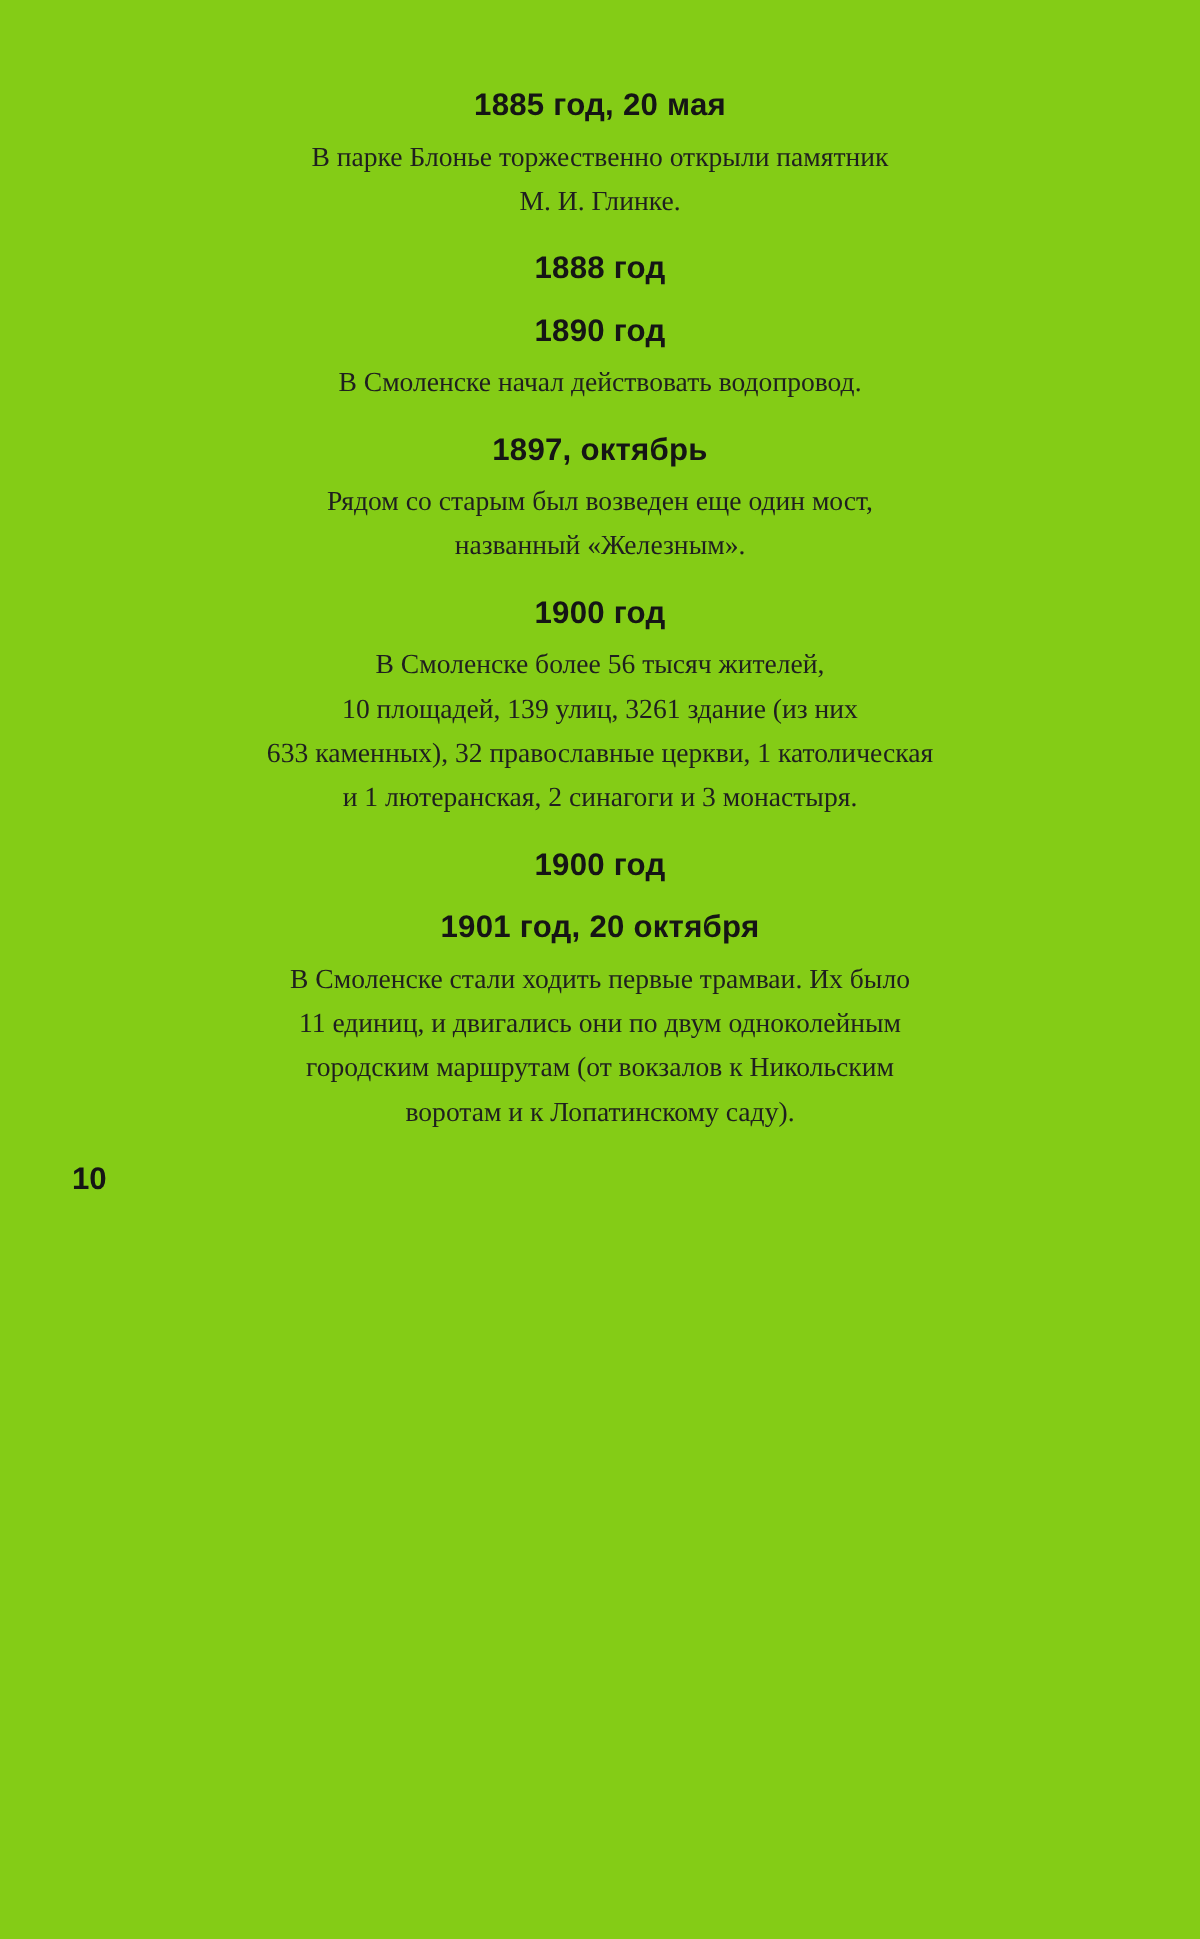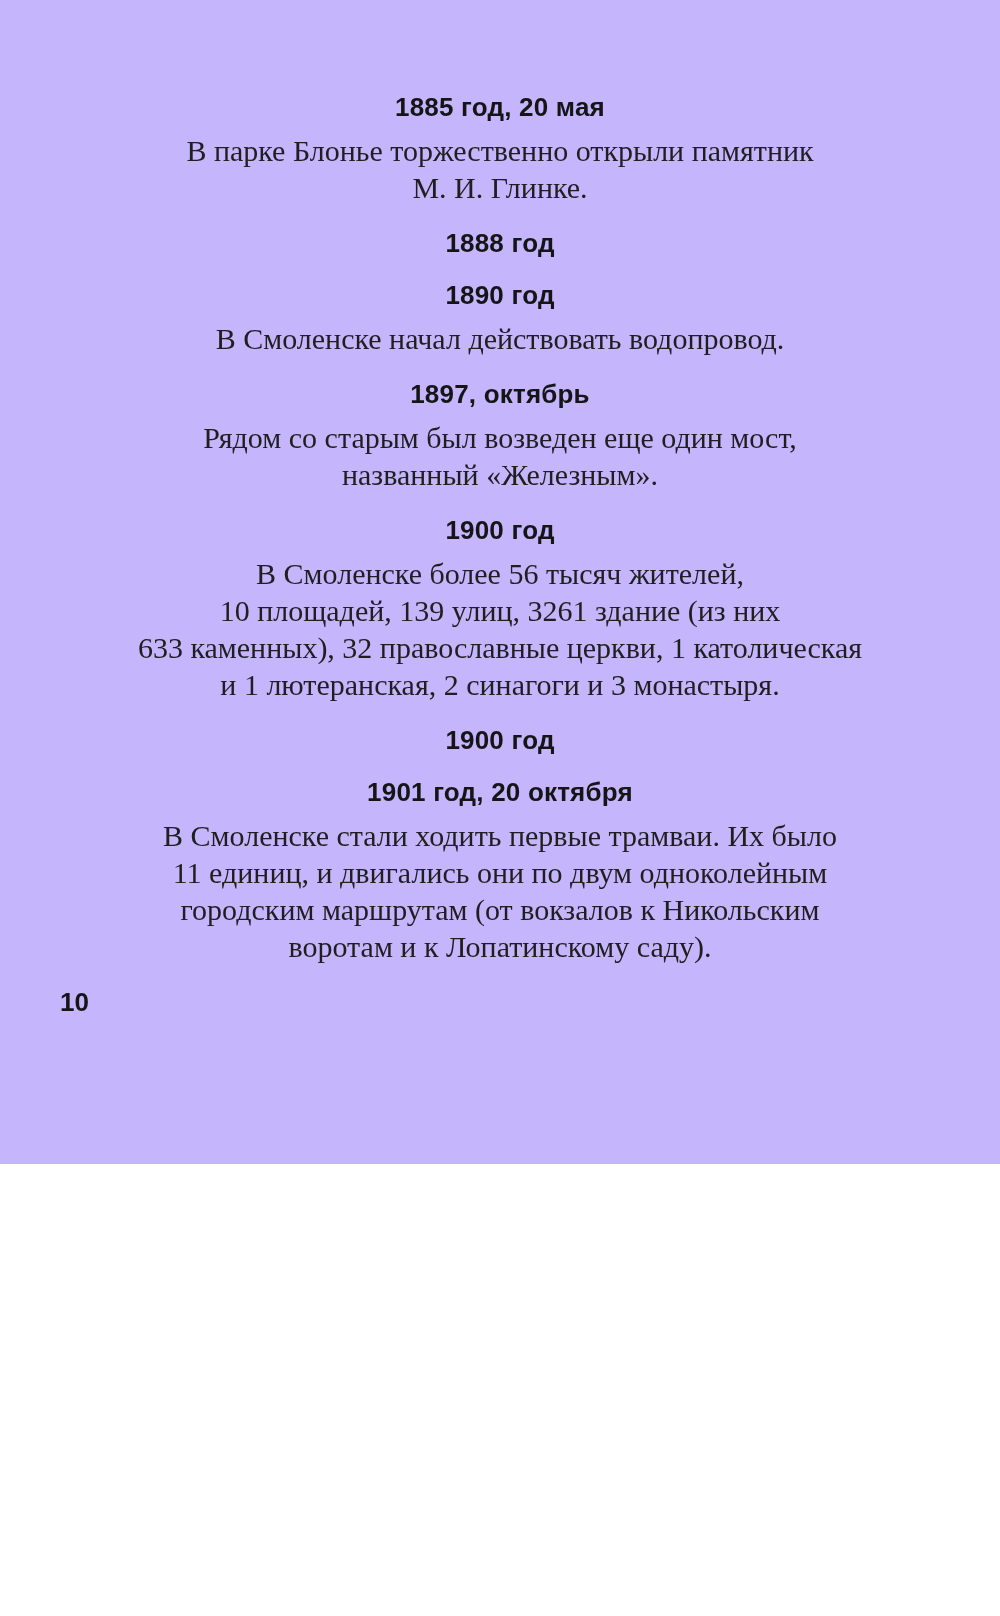"1885 год, 20 мая" .book-page { background: #c4b5fd -> #84cc16; height: 1164px -> 1616px; padding-top: 92px -> 72px }
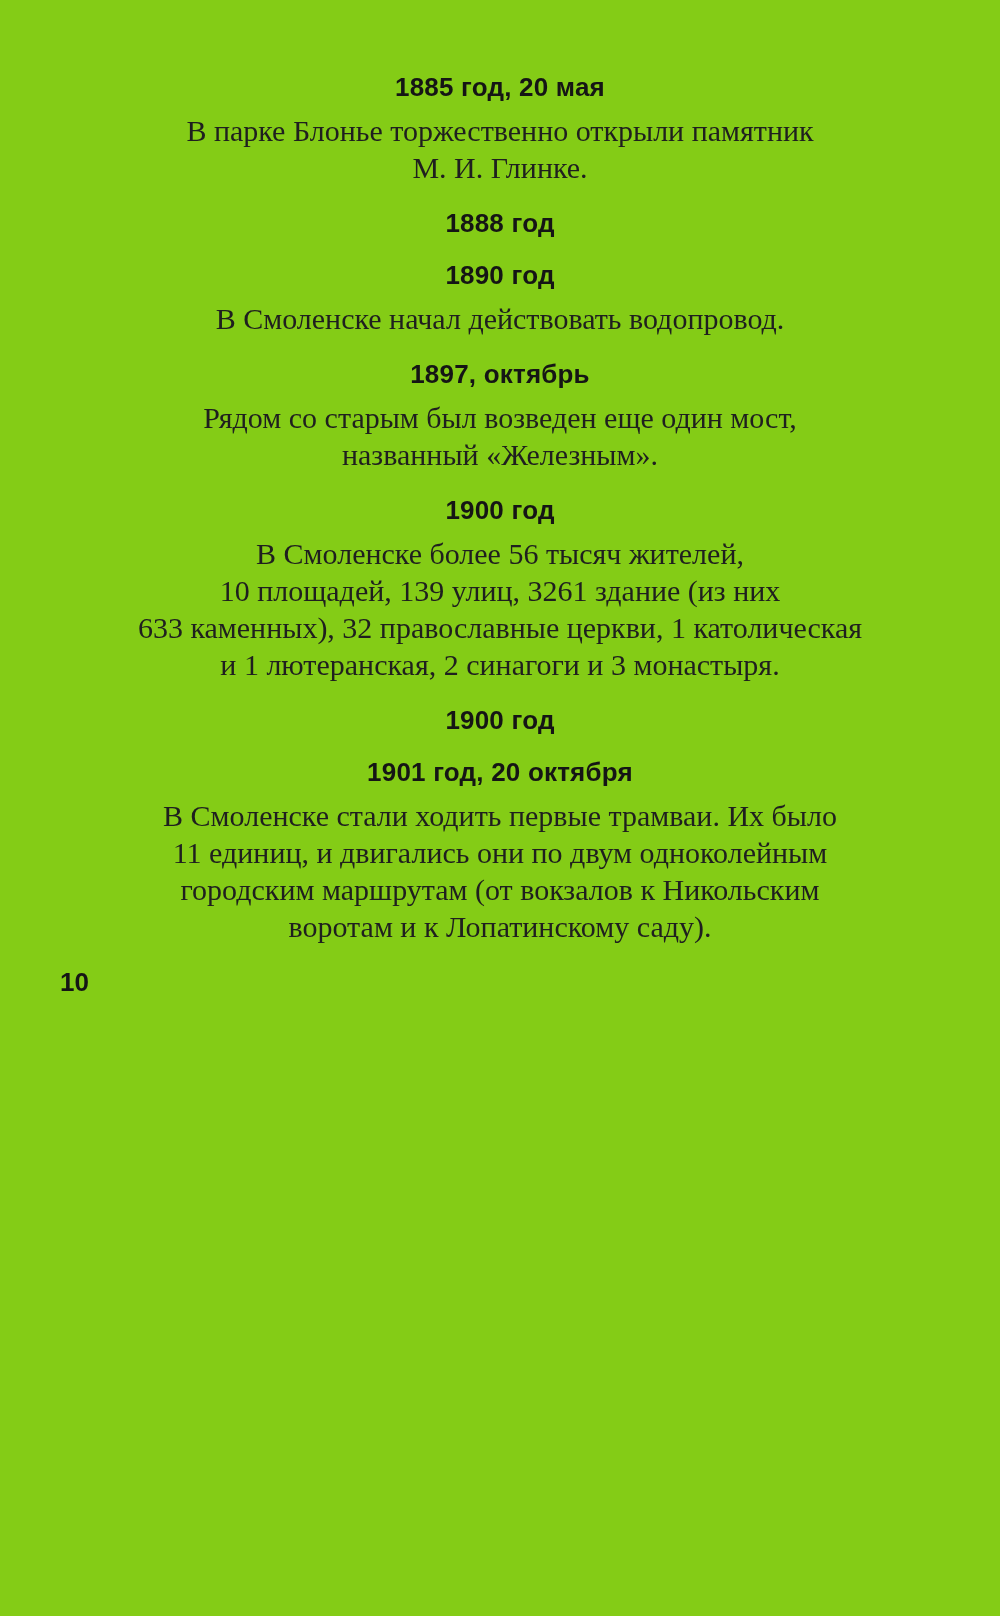"В парке Блонье торжественно открыли" .entry-body { font-size: 30px -> 23px }
